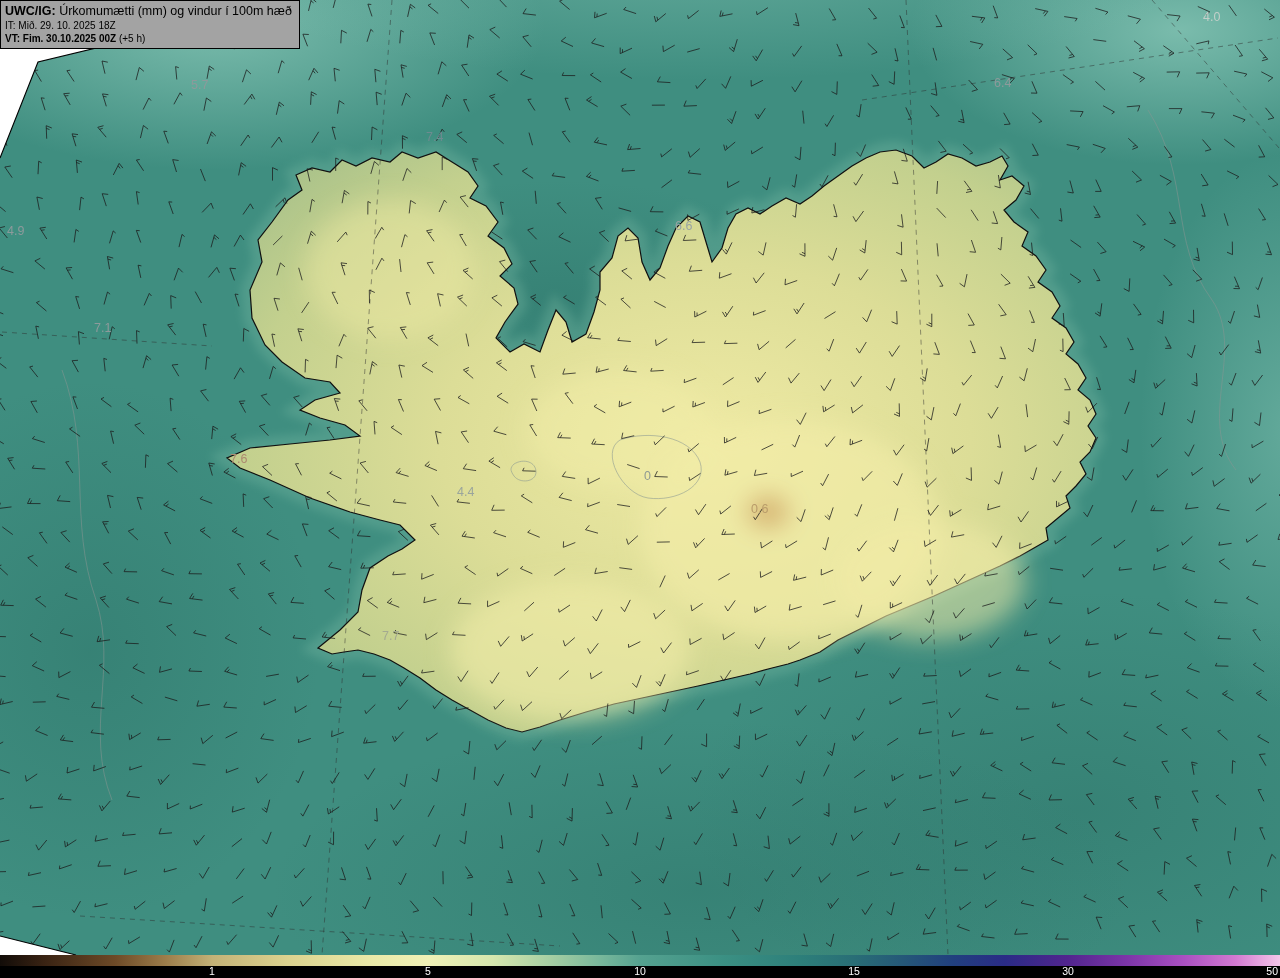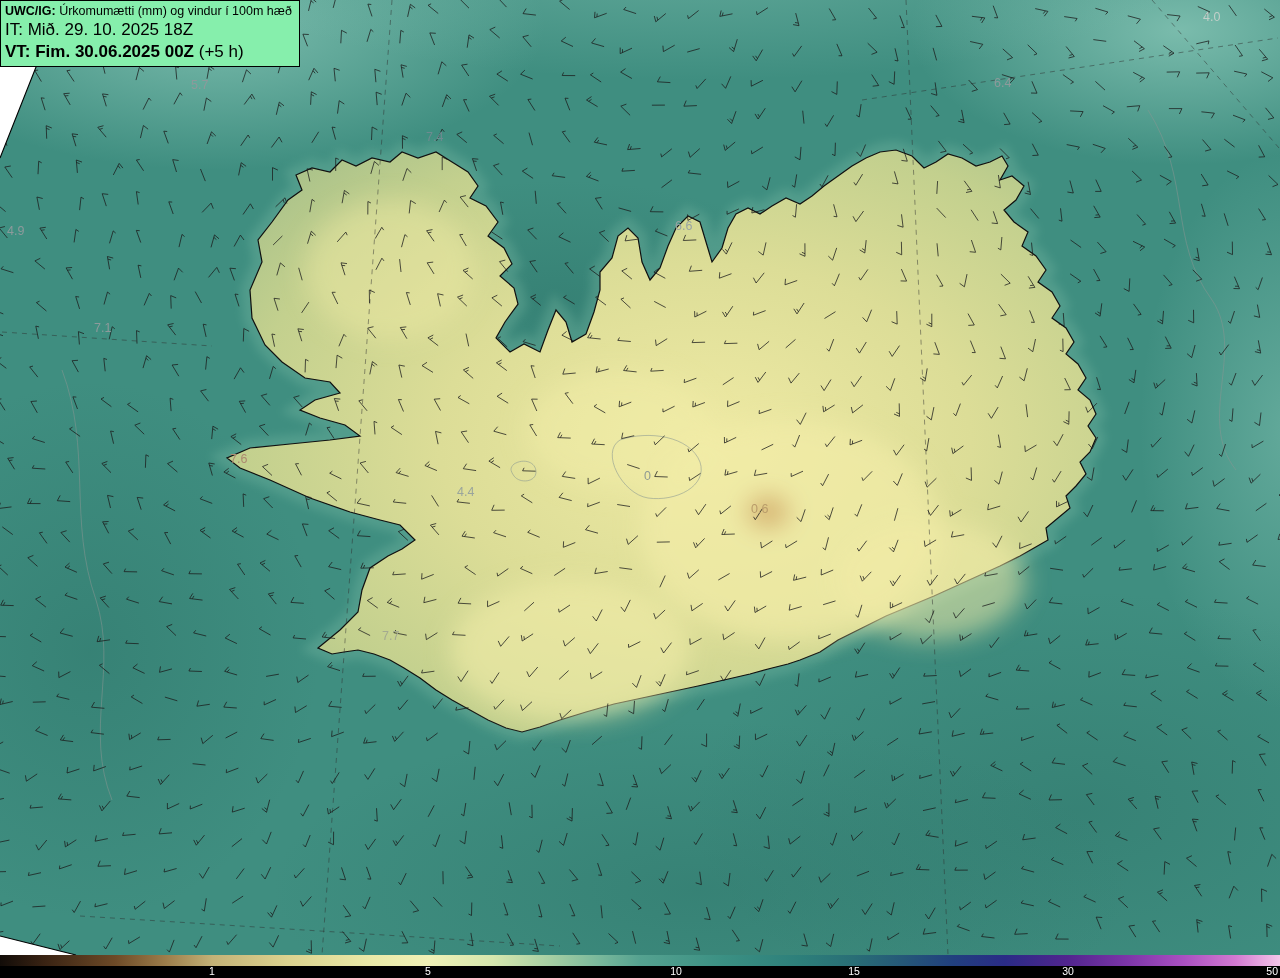"UWC/IG: Úrkomumætti (mm) og vindur" .titlebox { background: #86efac -> #a3a3a3 }
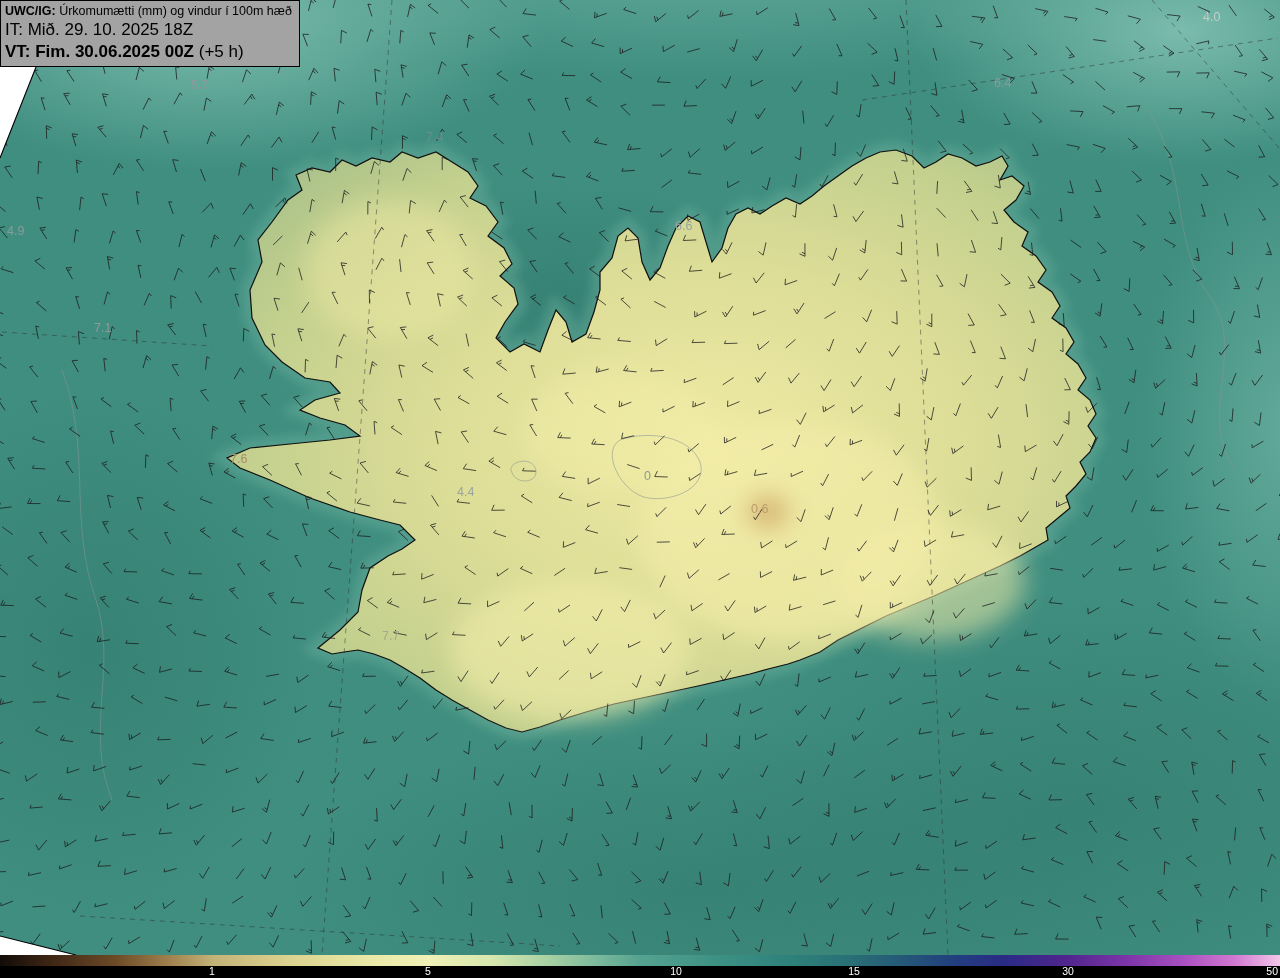"IT: Mið. 29. 10. 2025" .tb-line2,.tb-line3 { font-size: 17px -> 10px }
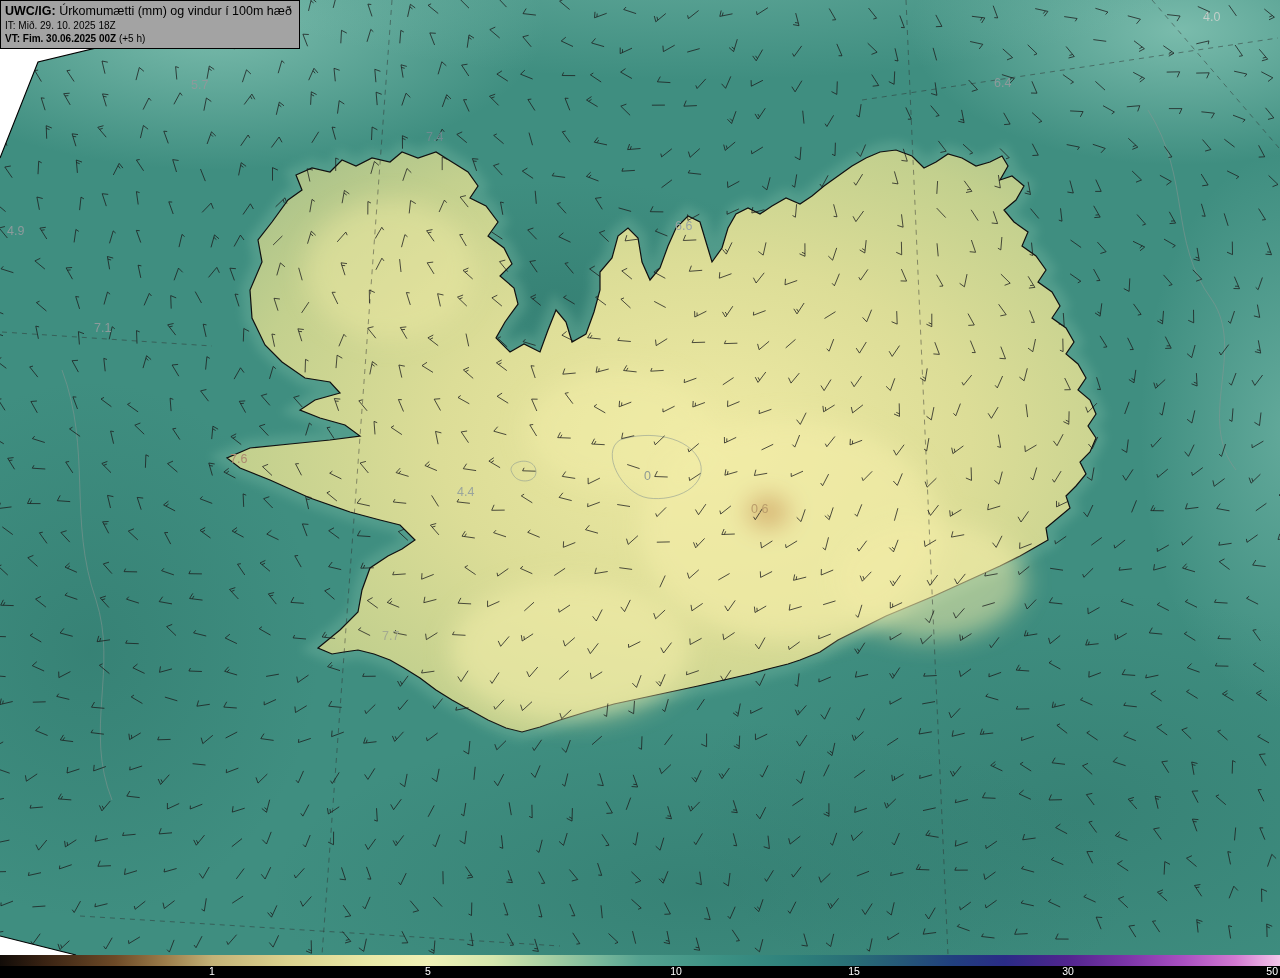"VT: Fim. 30.06.2025 00Z" span.tb-bold { text: 30.06.2025 -> 30.10.2025 }
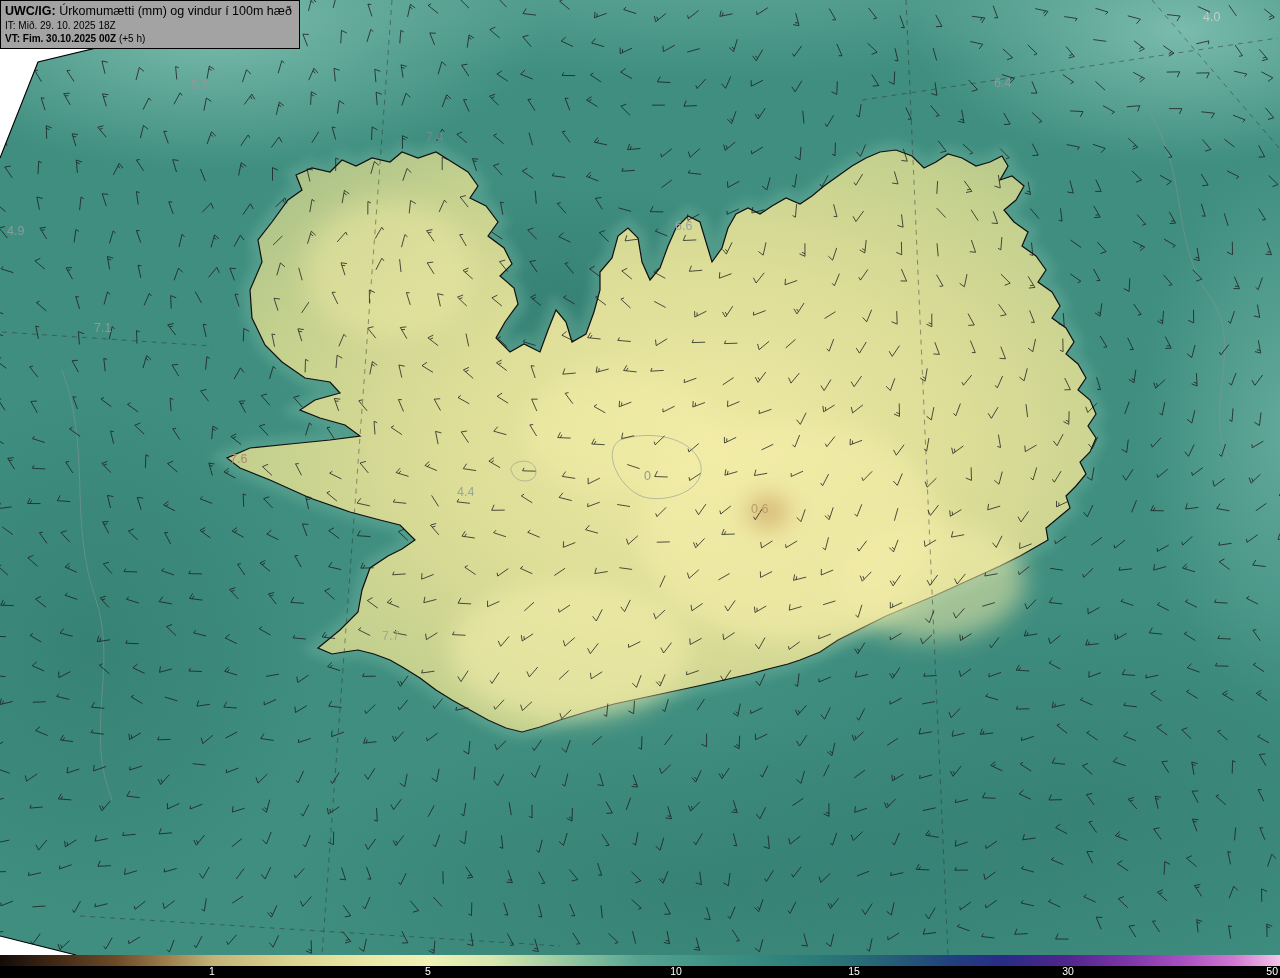"10" span.cb-tick { margin-left: 36px -> none }
